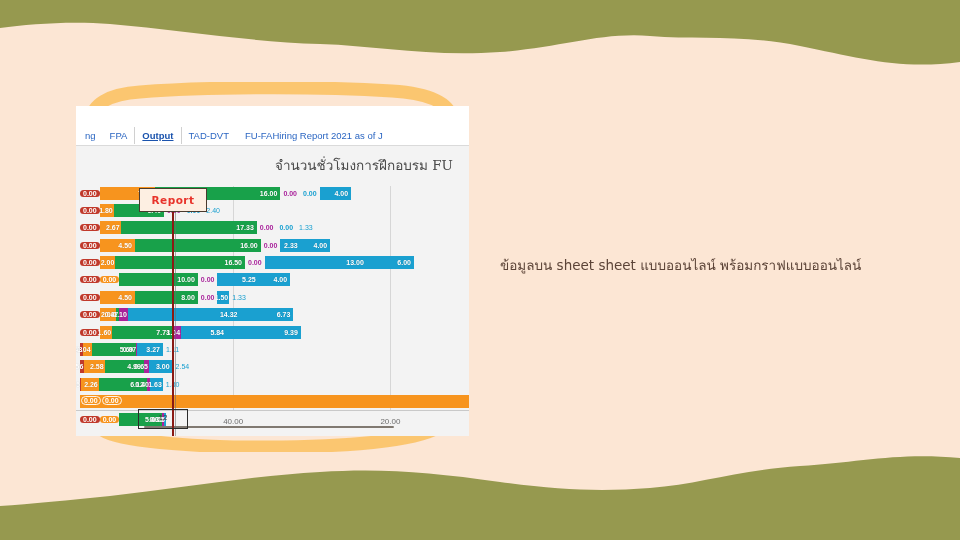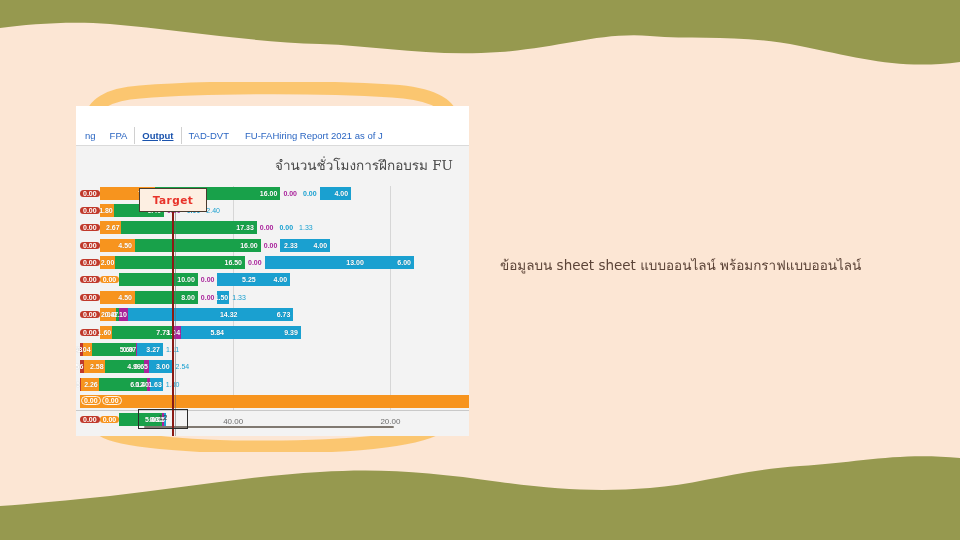"Target" span { text: Target -> Report }
